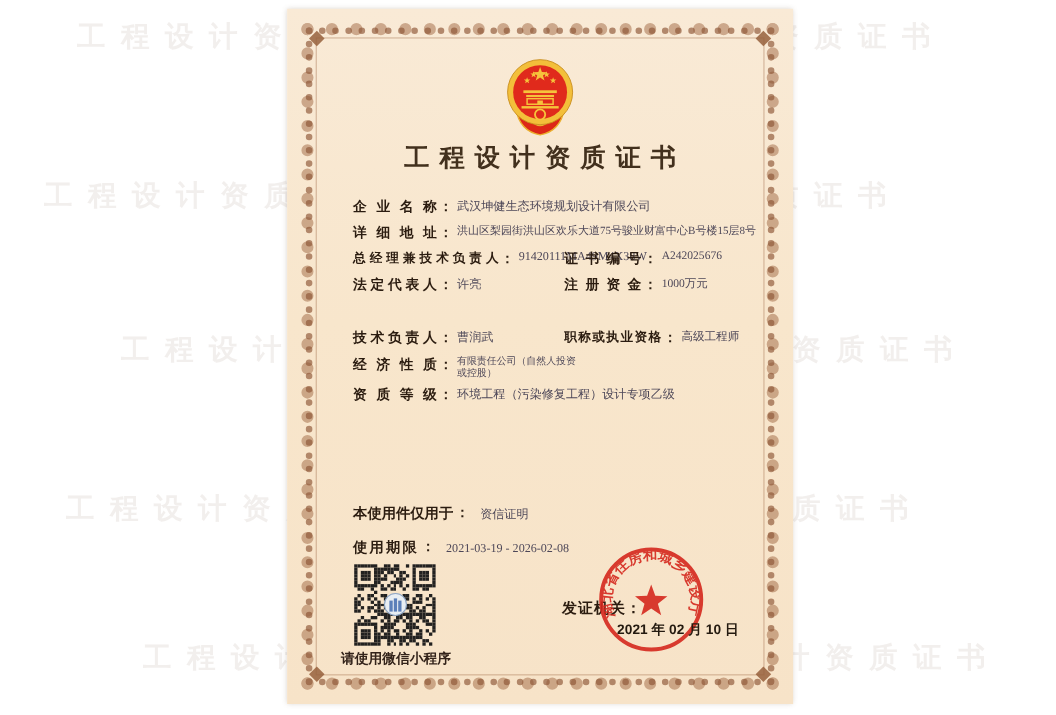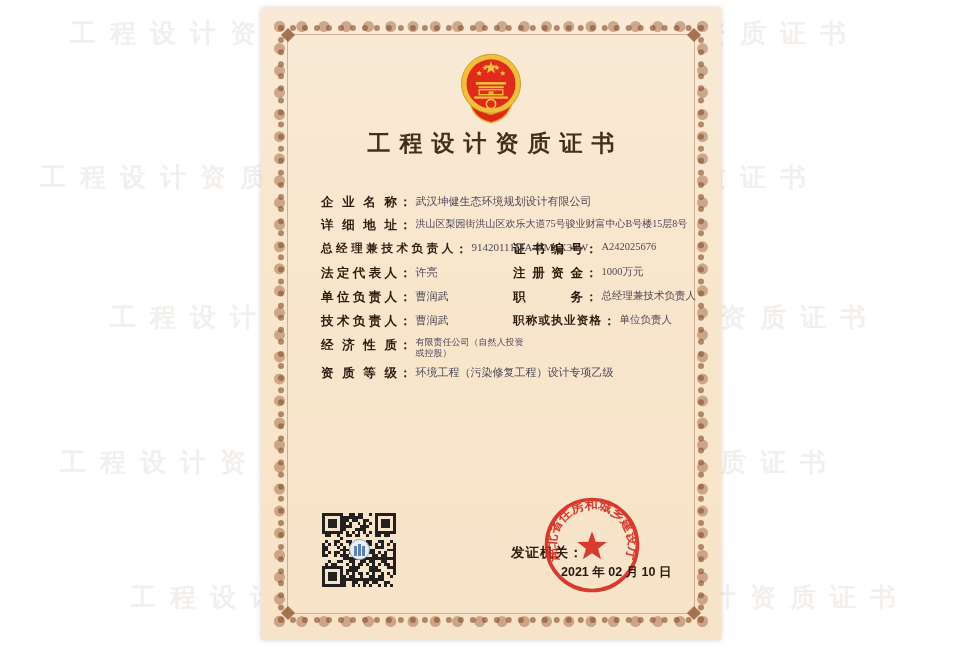"企业名称 ： 武汉坤健生态环境规划设计有限公司" .fields { top: 186px -> 172px }
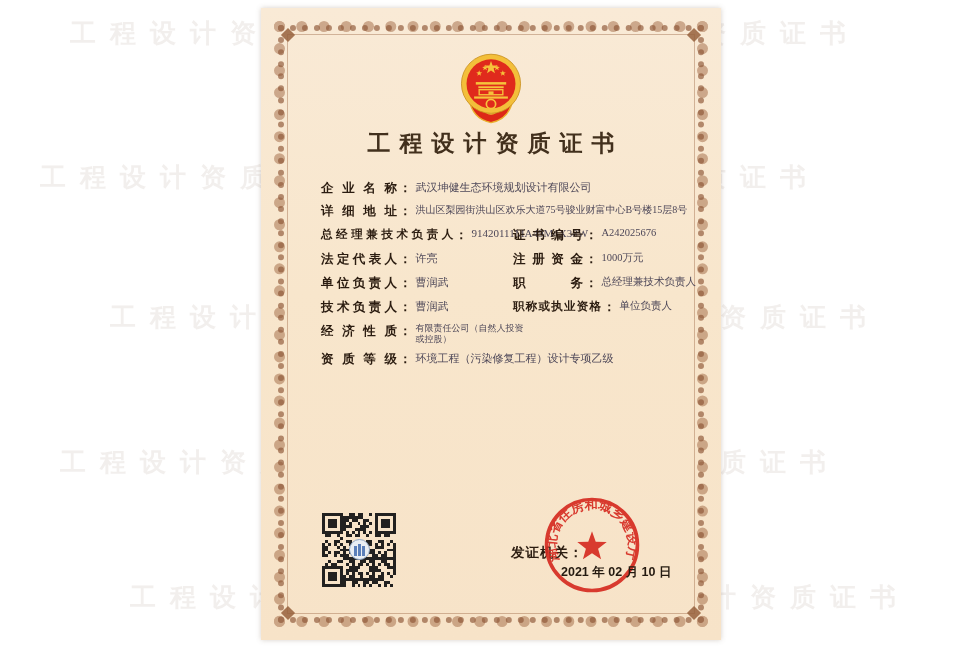"单位负责人 ： 曹润武" div.row { html: <div> <span>单位负责人</span><span>：</span><span>曹润武</span> <div> <span>职务</span><span>：</span><span>总经理兼技术负责人</span> </div> </div> -> none }
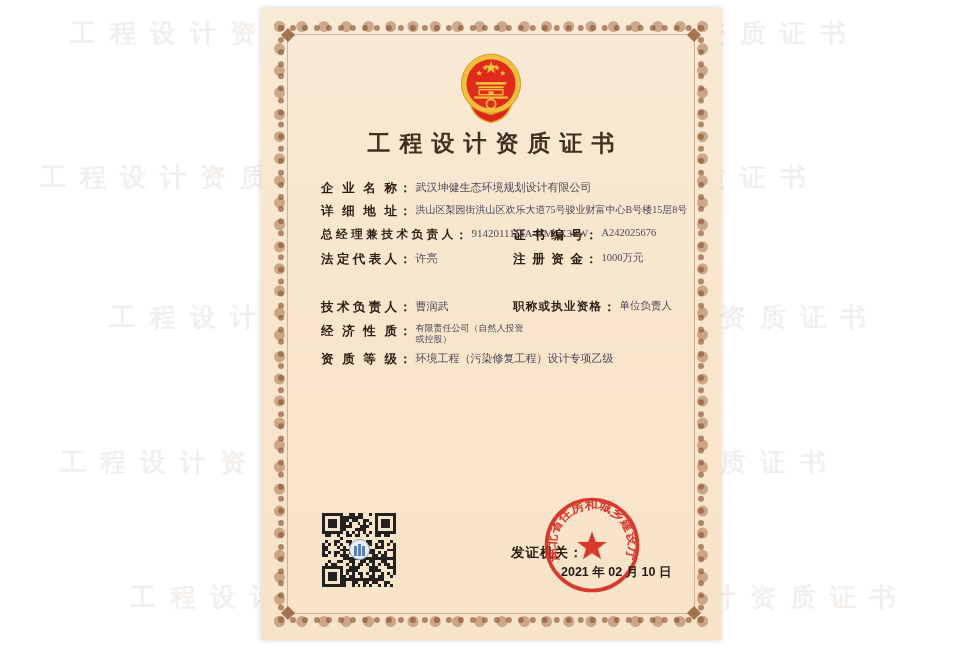"单位负责人" span.val { text: 单位负责人 -> 高级工程师 }
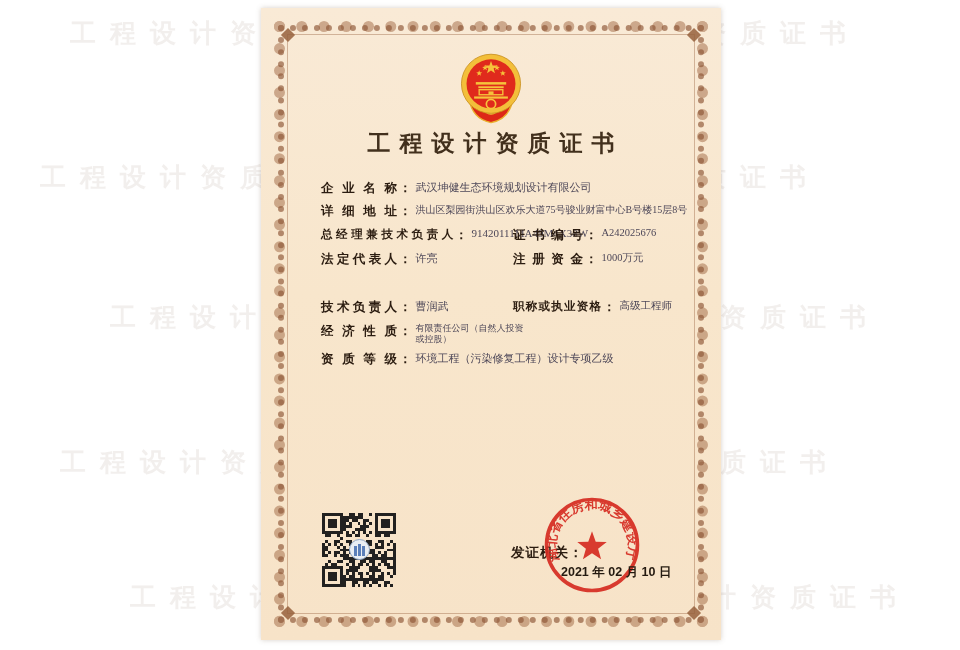"本使用件仅用于 ： 资信证明" div.usage { html: none -> <div> <span>本使用件仅用于</span><span>：</span><span>资信证明</span> </div> }
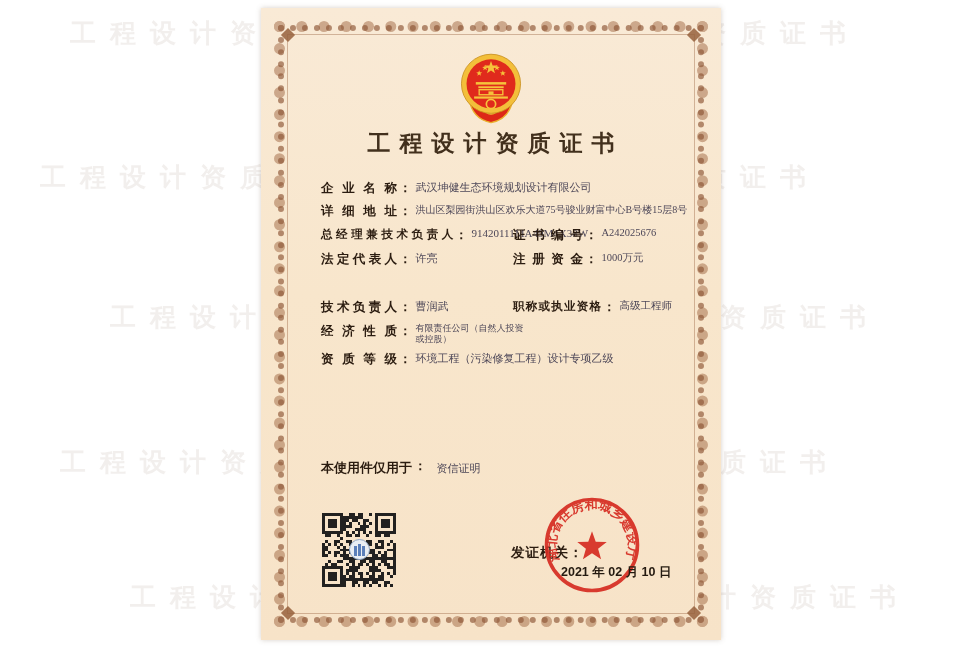"使用期限 ： 2021-03-19 - 2026-02-08" div.period { html: none -> <div> <span>使用期限</span><span>：</span><span>2021-03-19 - 2026-02-08</span> </div> }
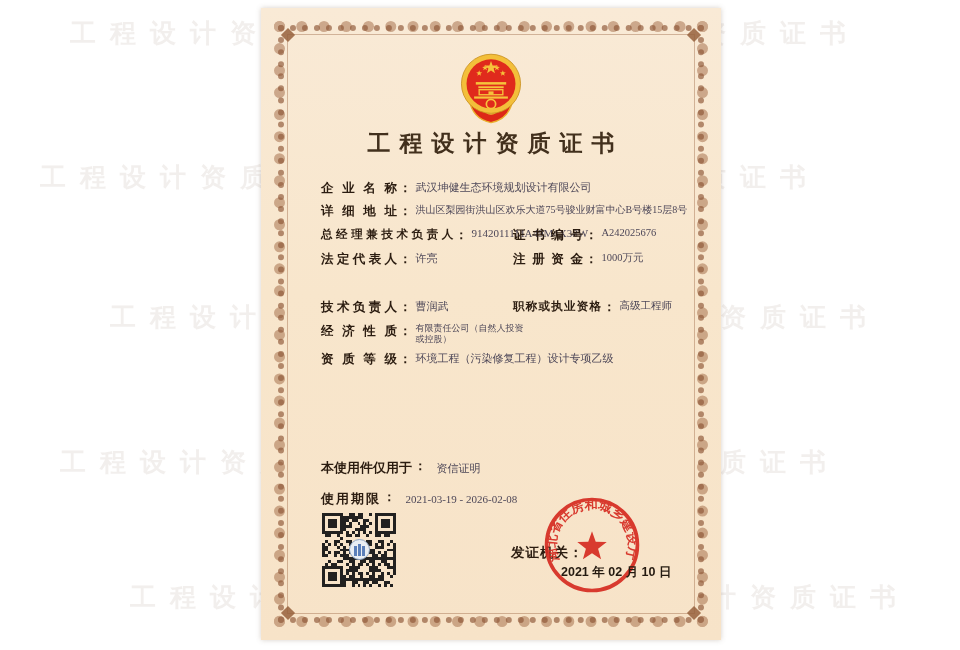"请使用微信小程序" div.qr-cap { html: none -> <div>请使用微信小程序</div> }
